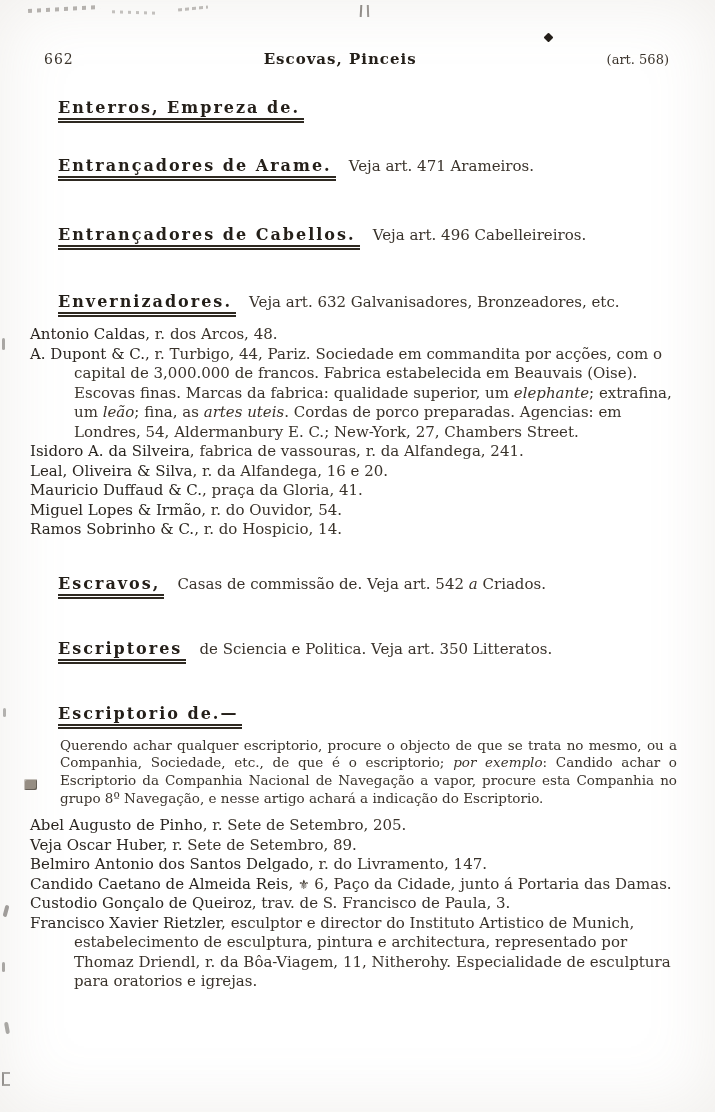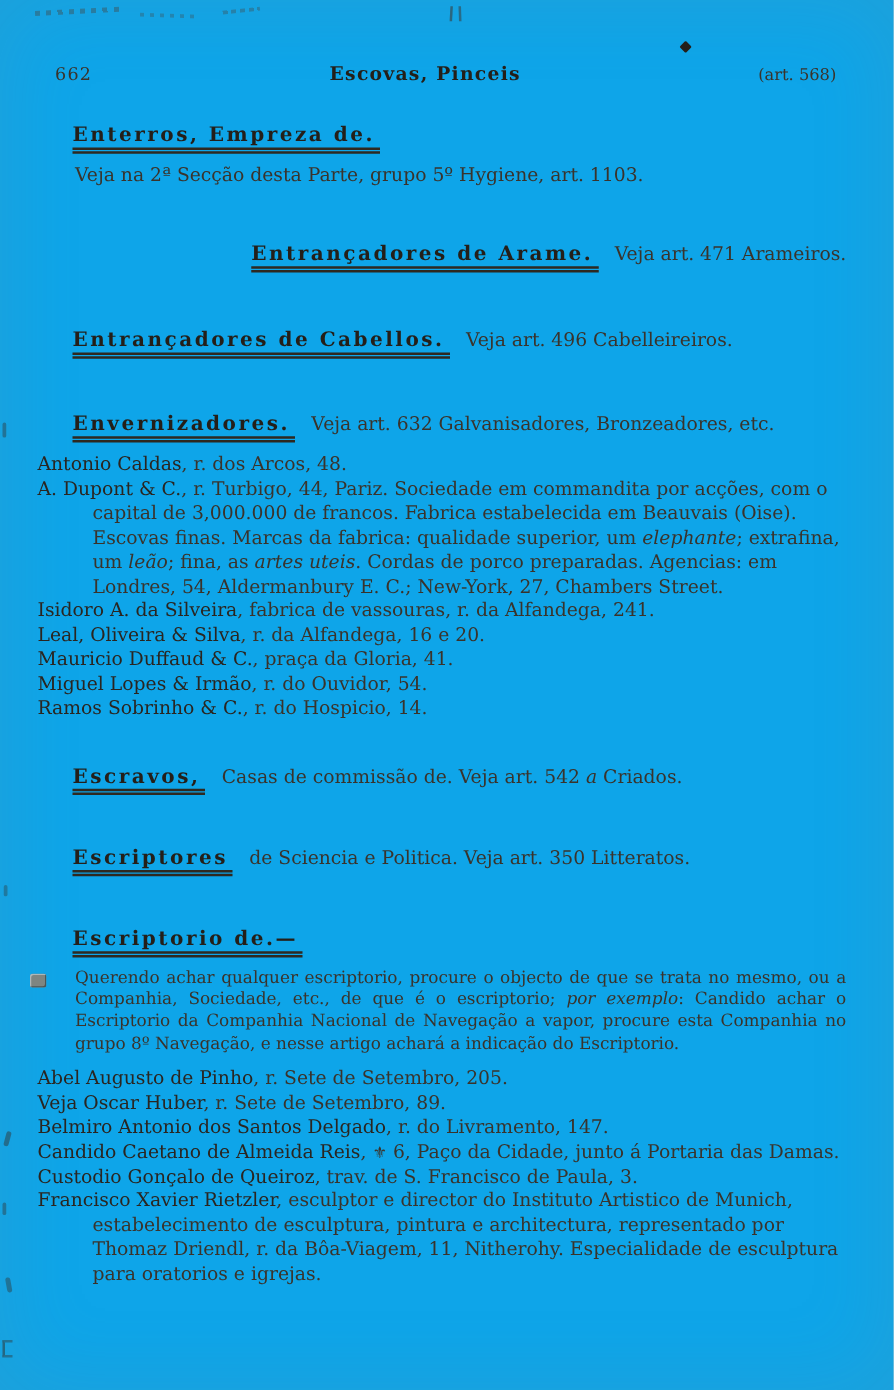"662" .page { background: #0ea5e9 -> #ffffff }
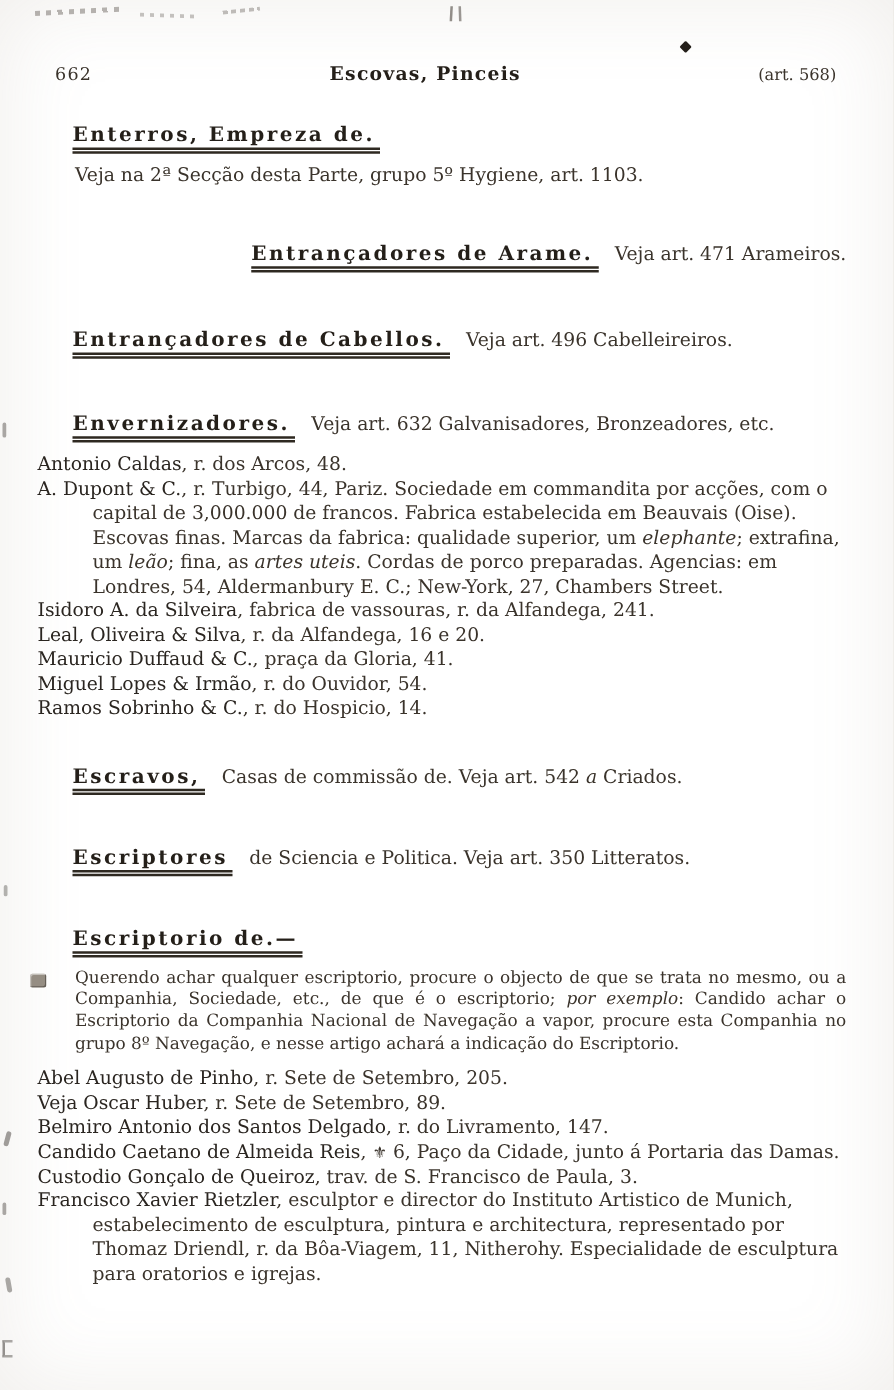"Veja na 2ª Secção desta" p.body-line { html: <p>Veja na 2ª Secção desta Parte, grupo 5º Hygiene, art. 1103.</p> -> none }
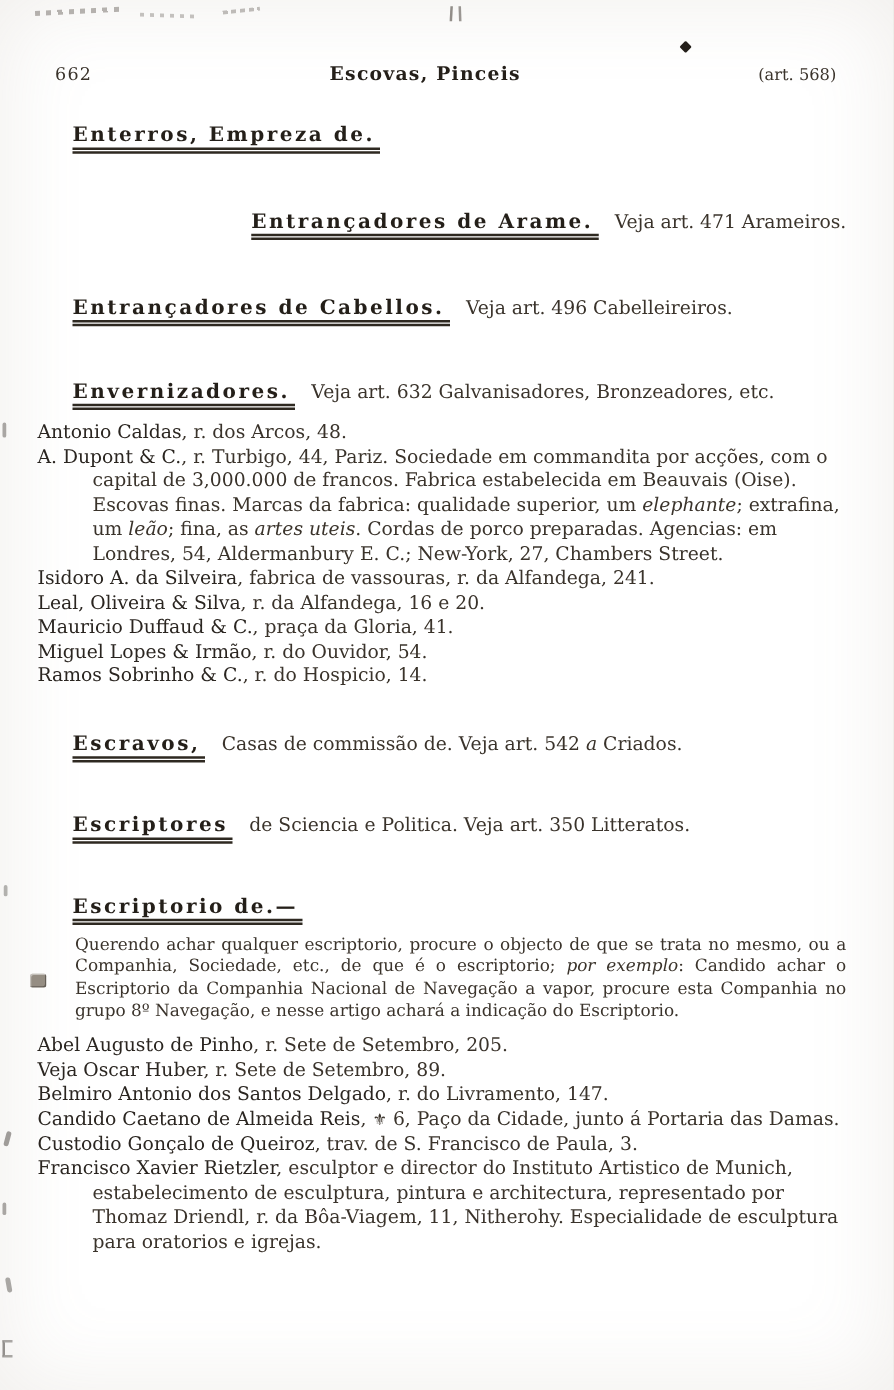"Entrançadores de Arame. Veja art." .mt-arame { margin-top: 44px -> 33px; text-align: right -> none }
